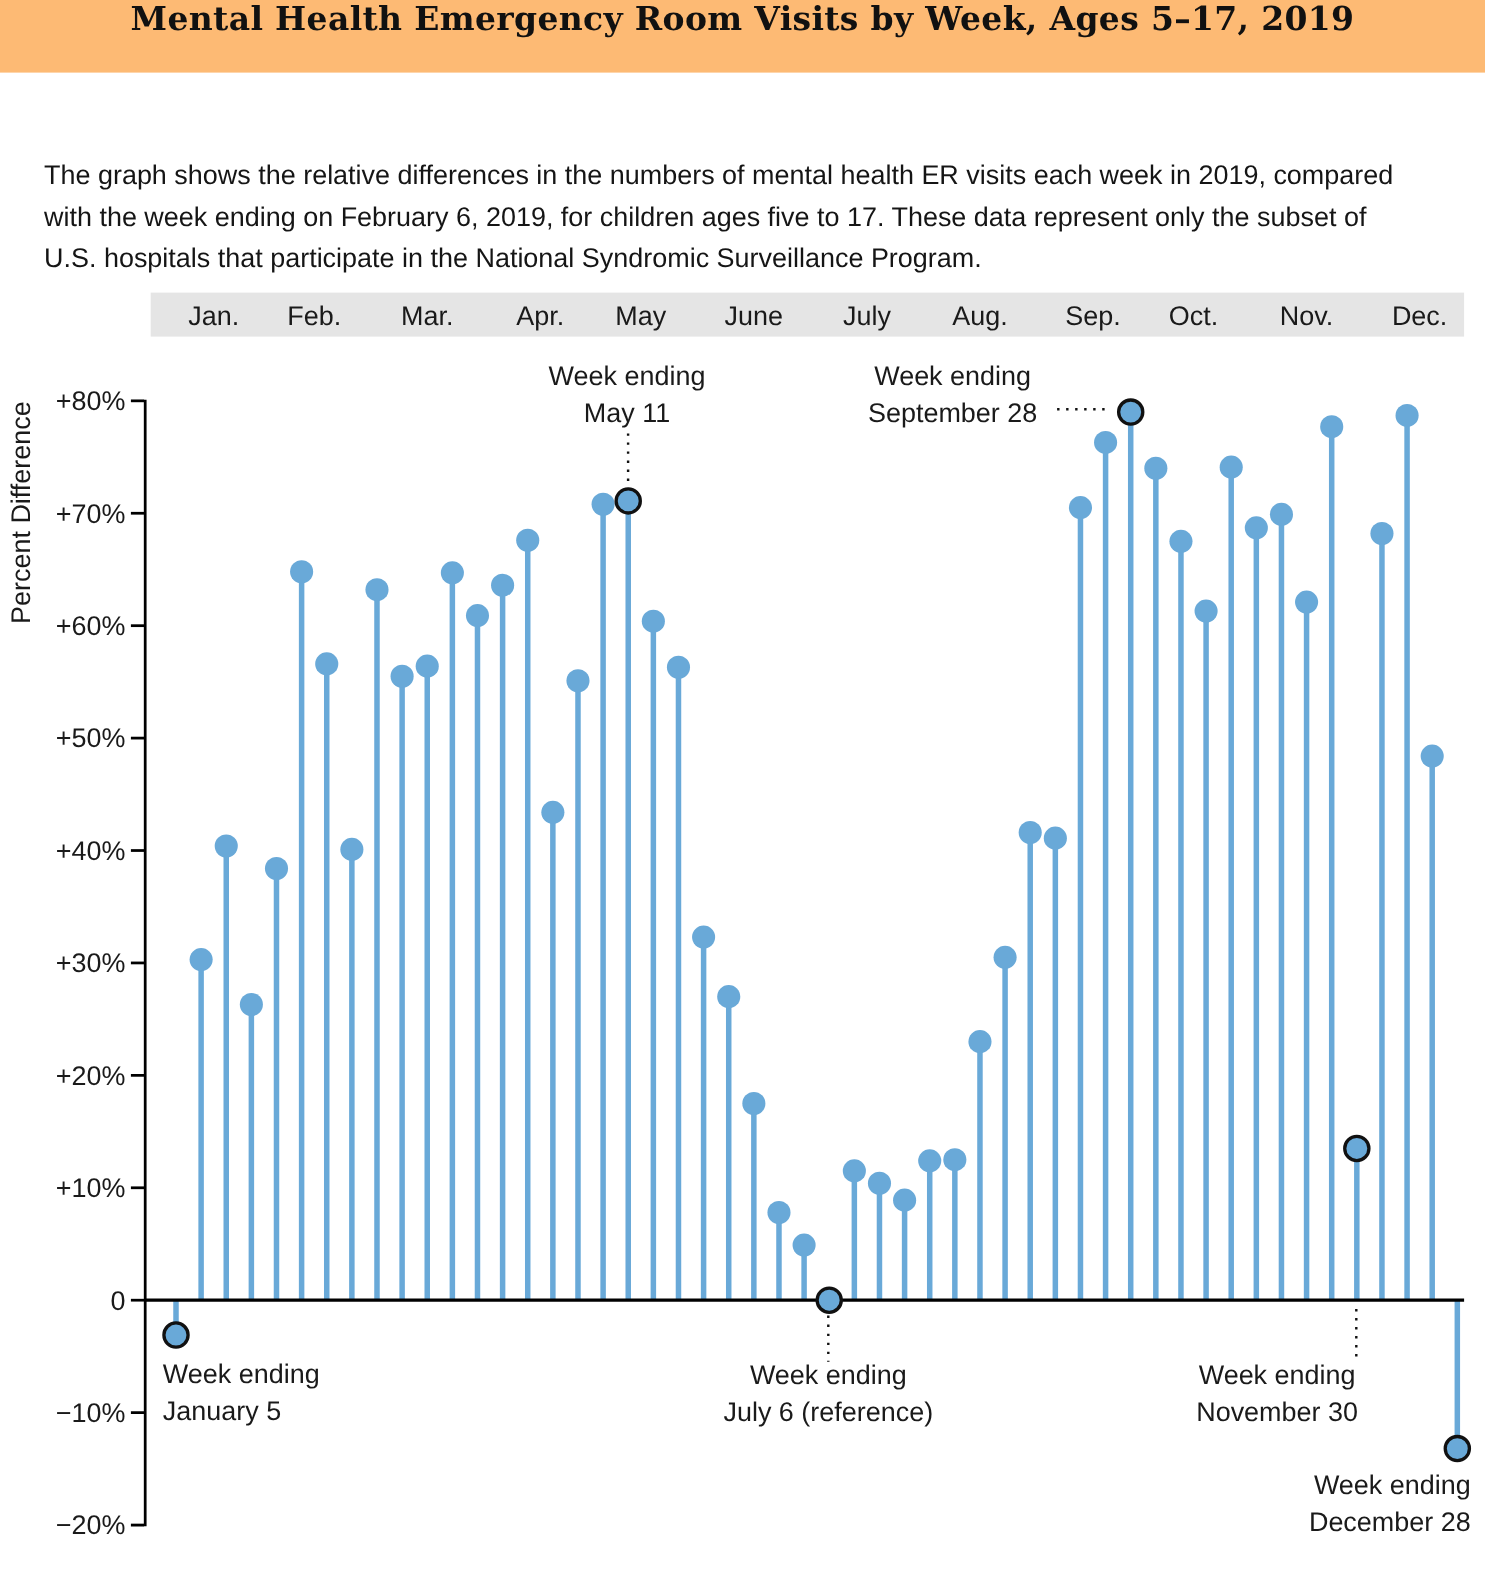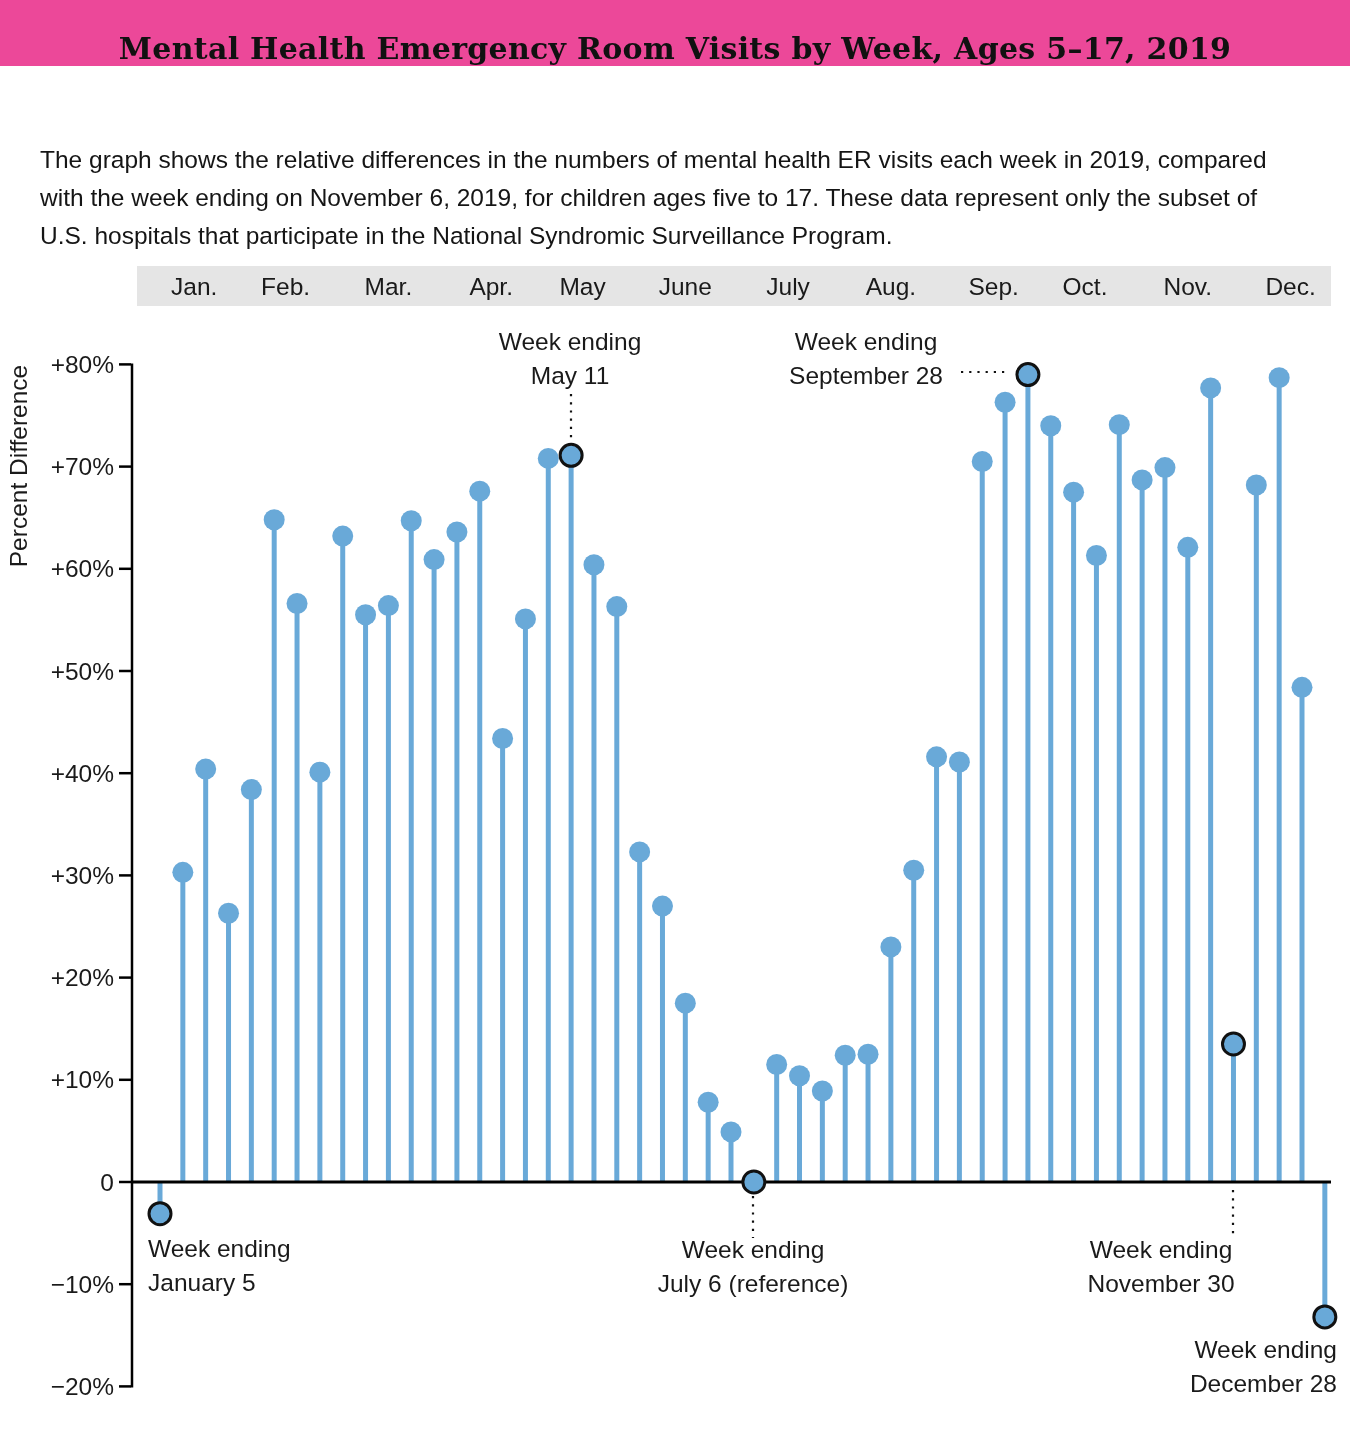"Mental Health Emergency Room Visits" .title-bar { align-items: flex-end -> flex-start; background: #ec4899 -> #fdba74 }
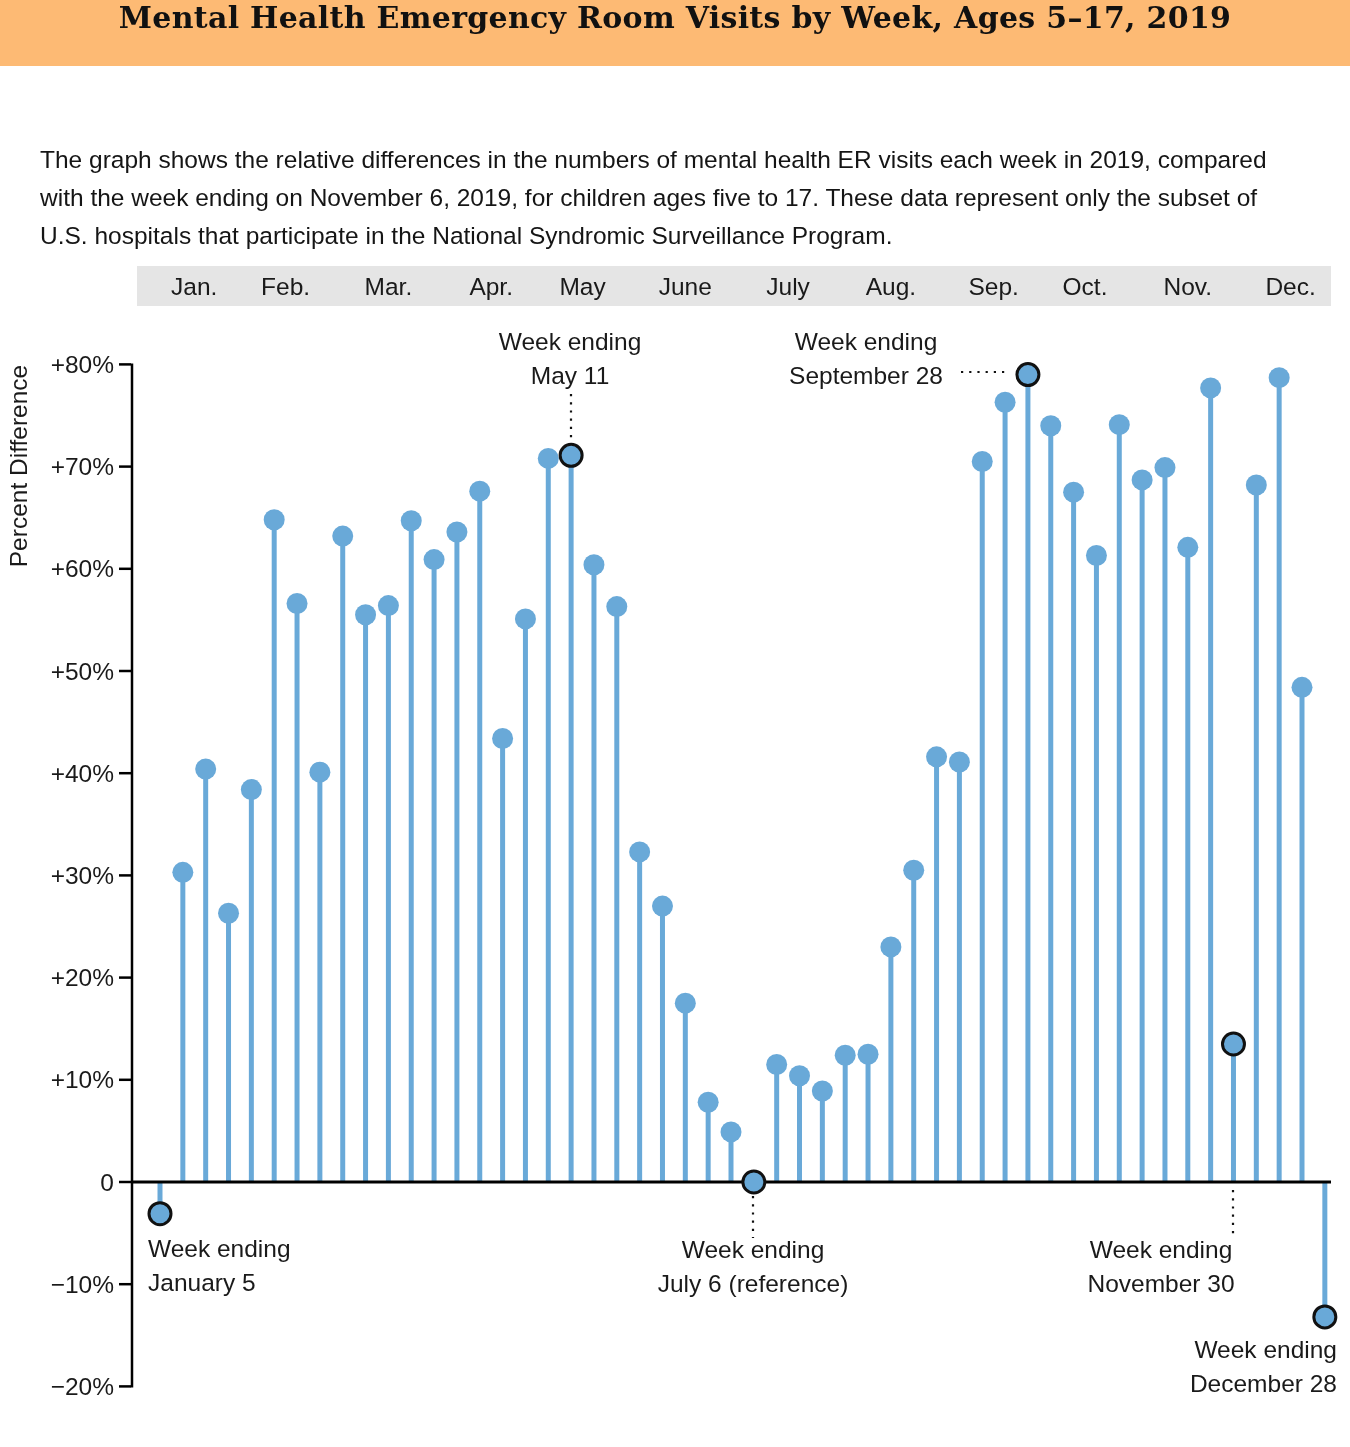"The graph shows the relative" p.description { text: November -> February }
